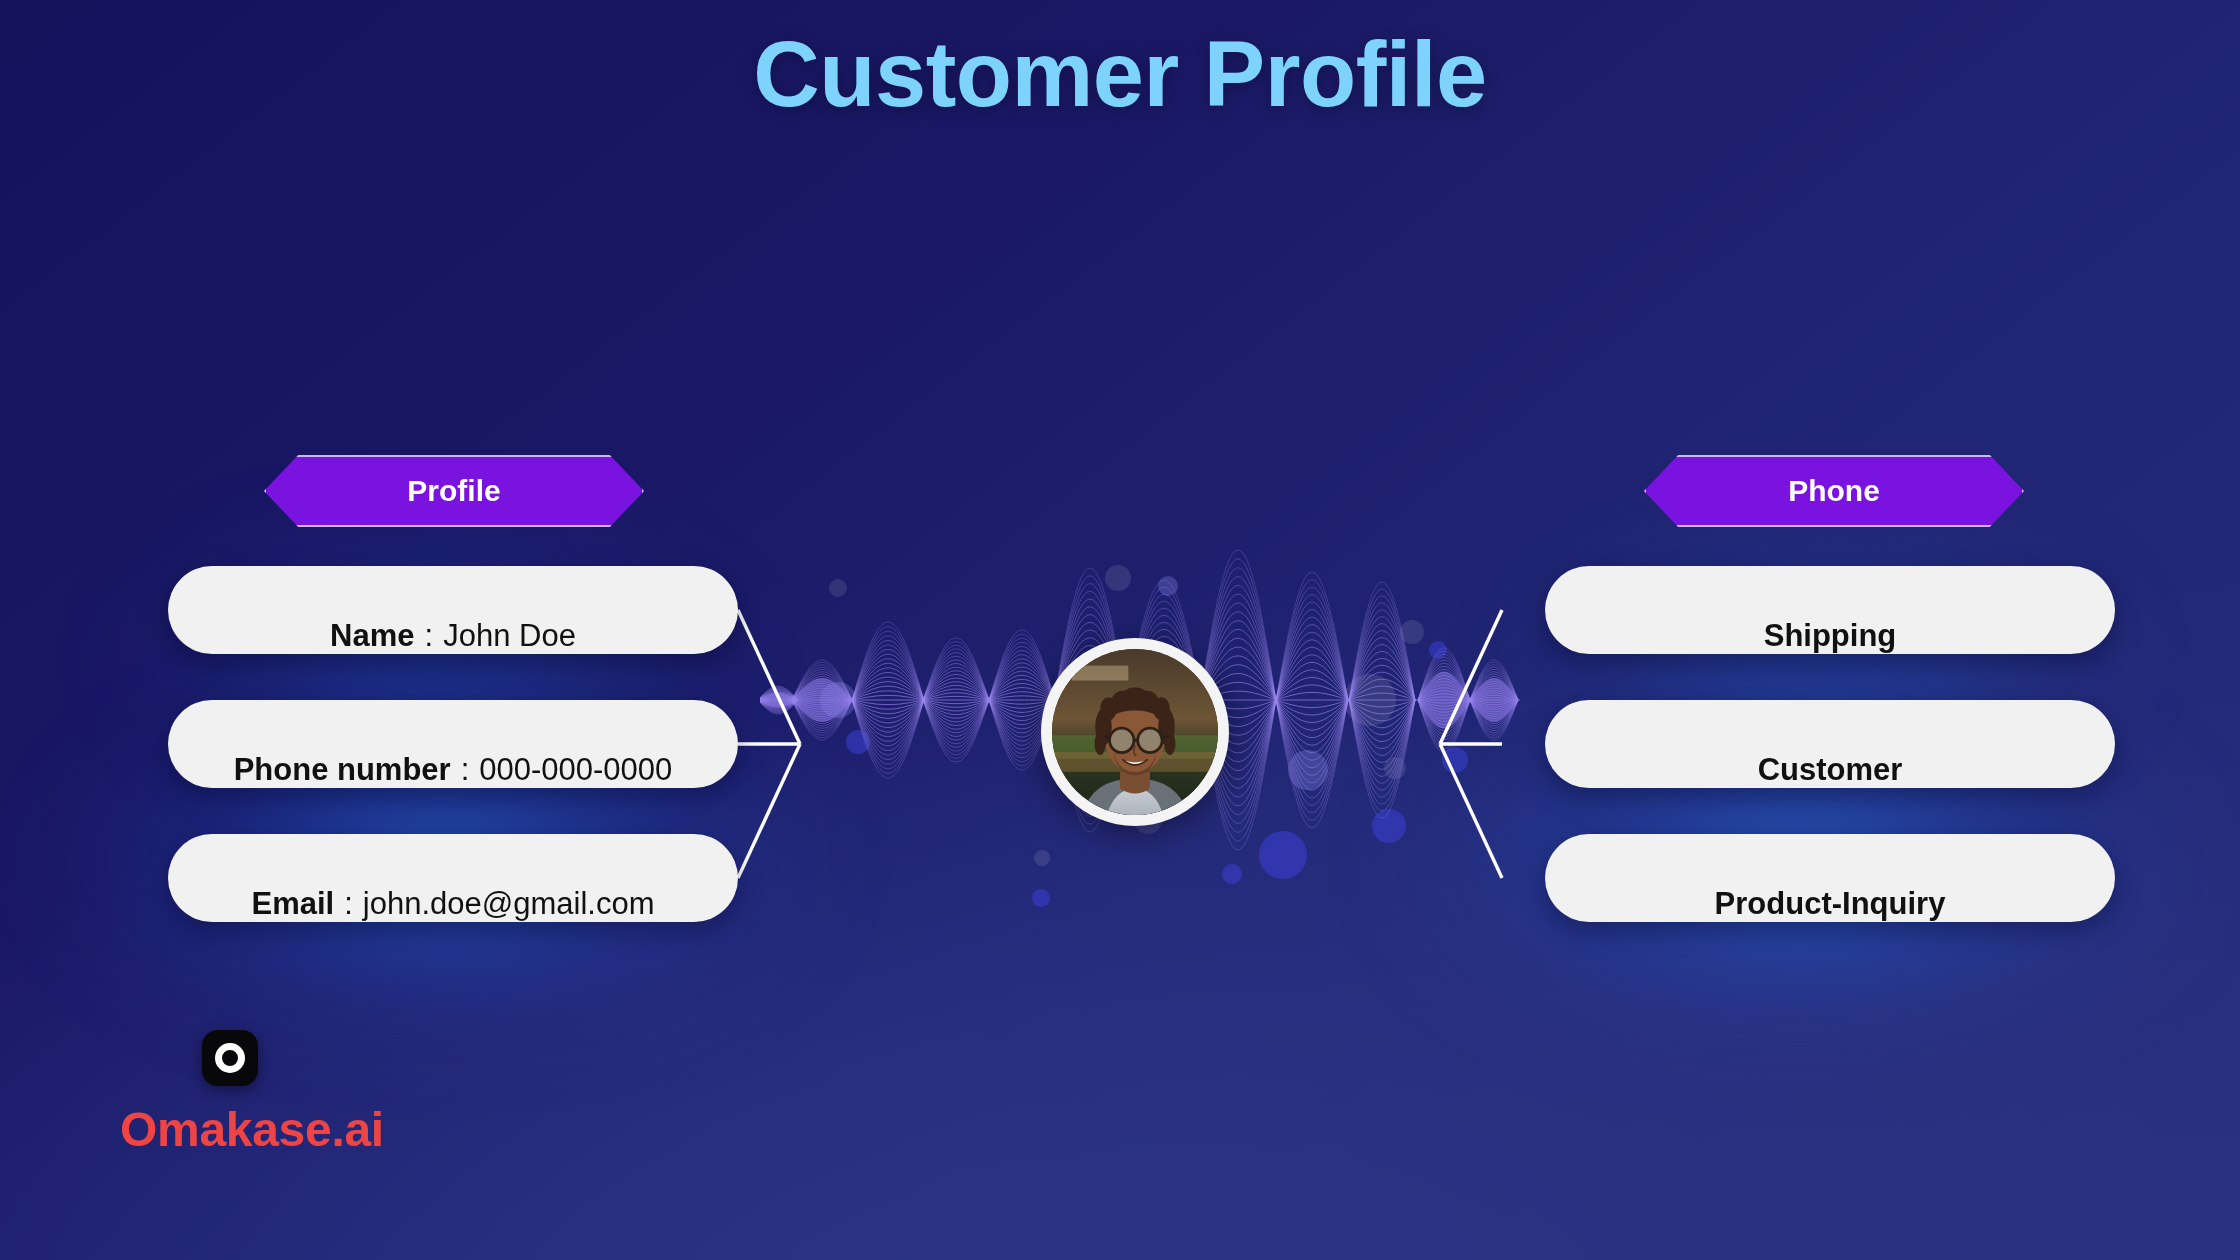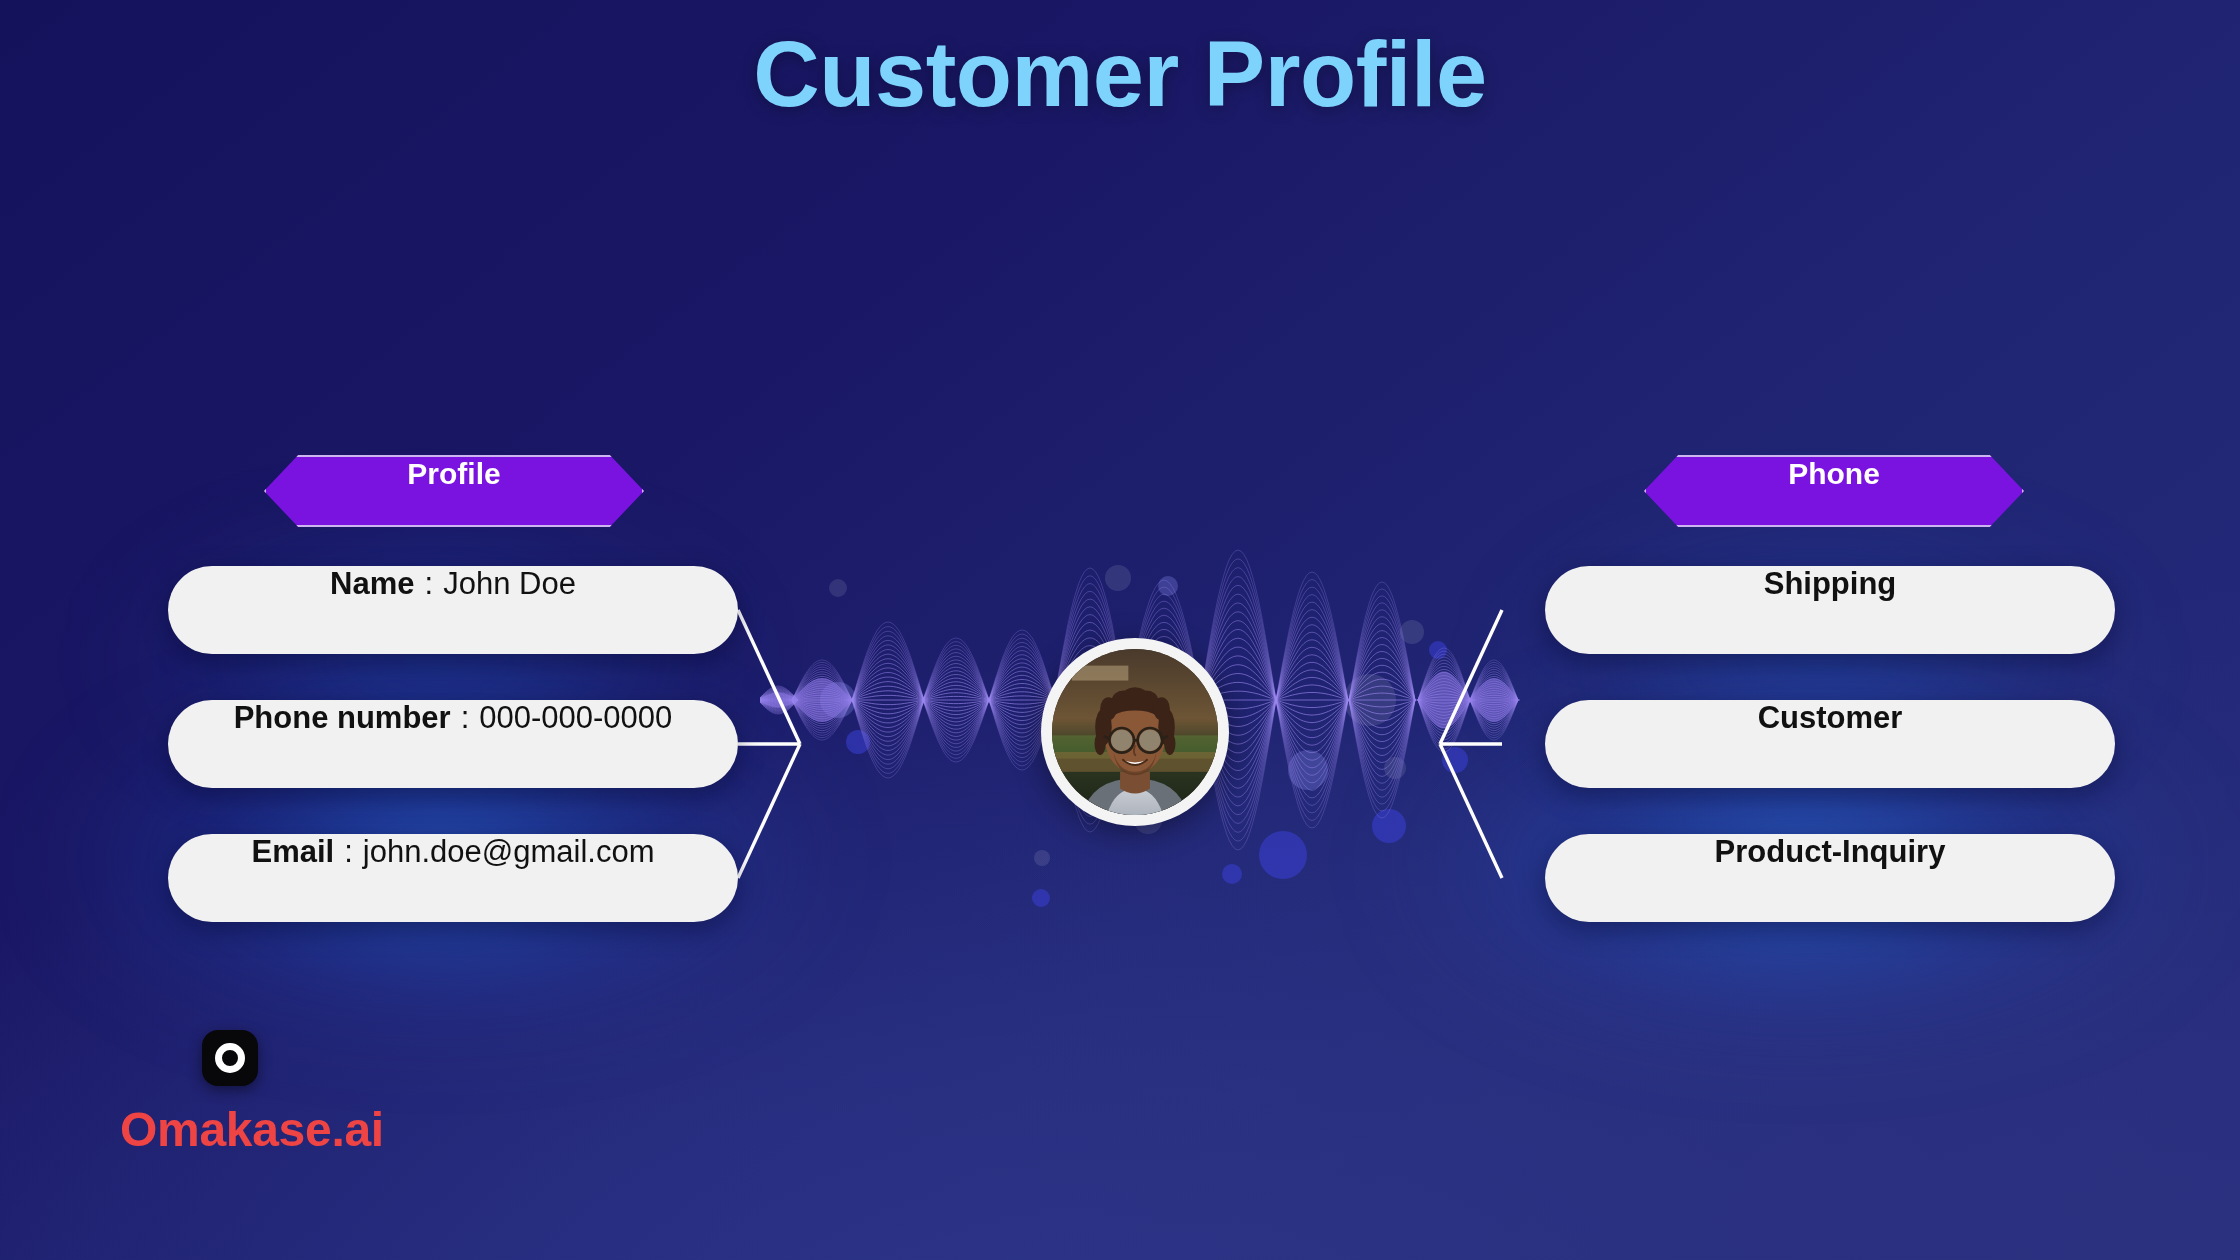"Profile" .hex { align-items: flex-start -> center }
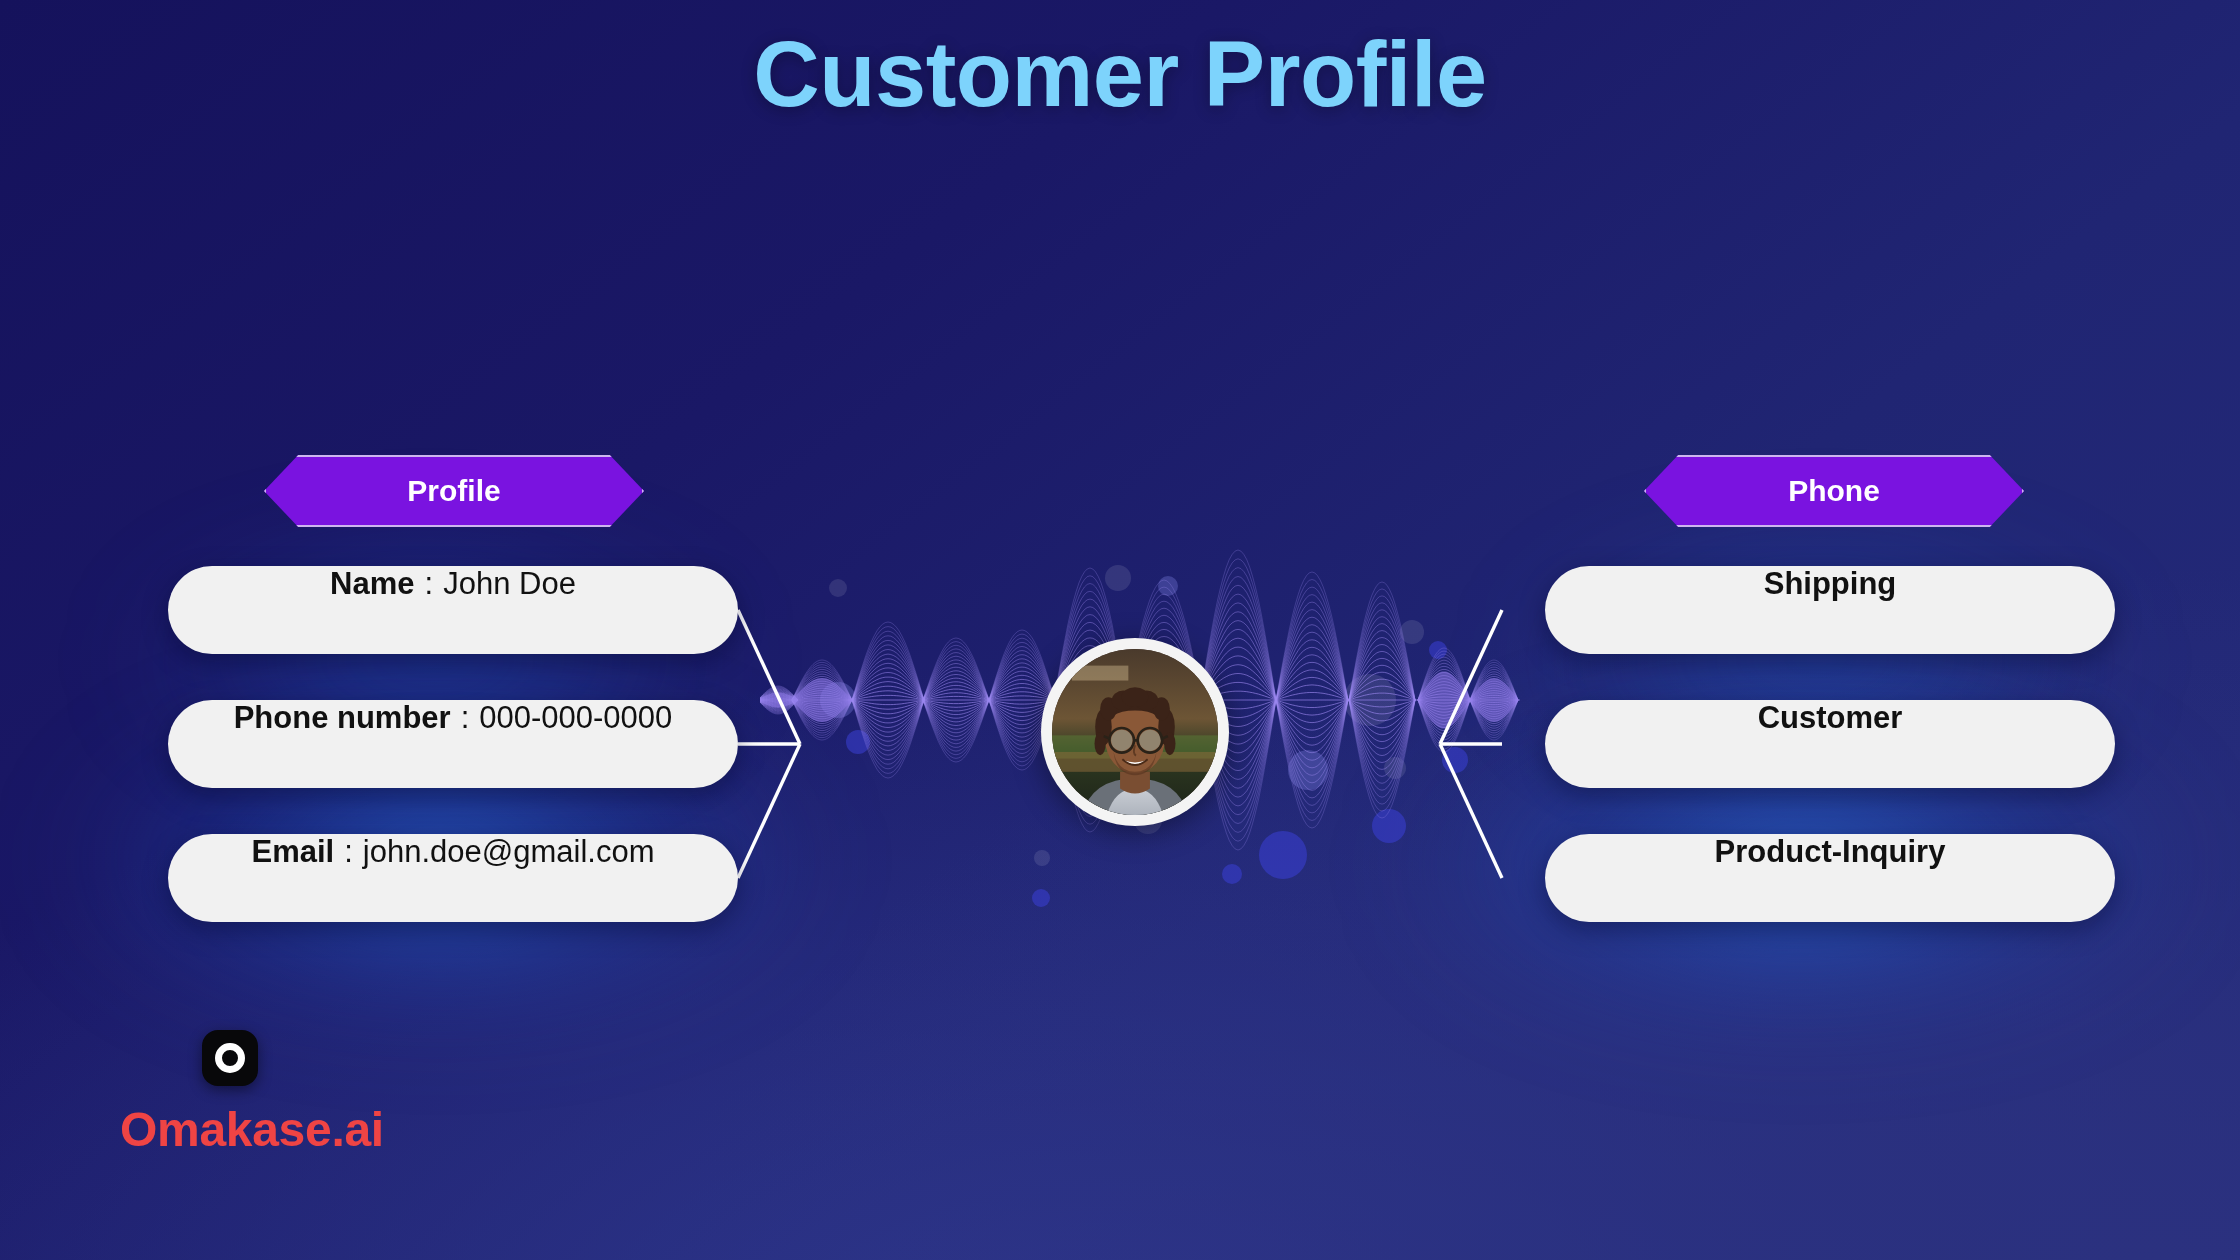"Name" .pill { align-items: flex-start -> flex-end }
